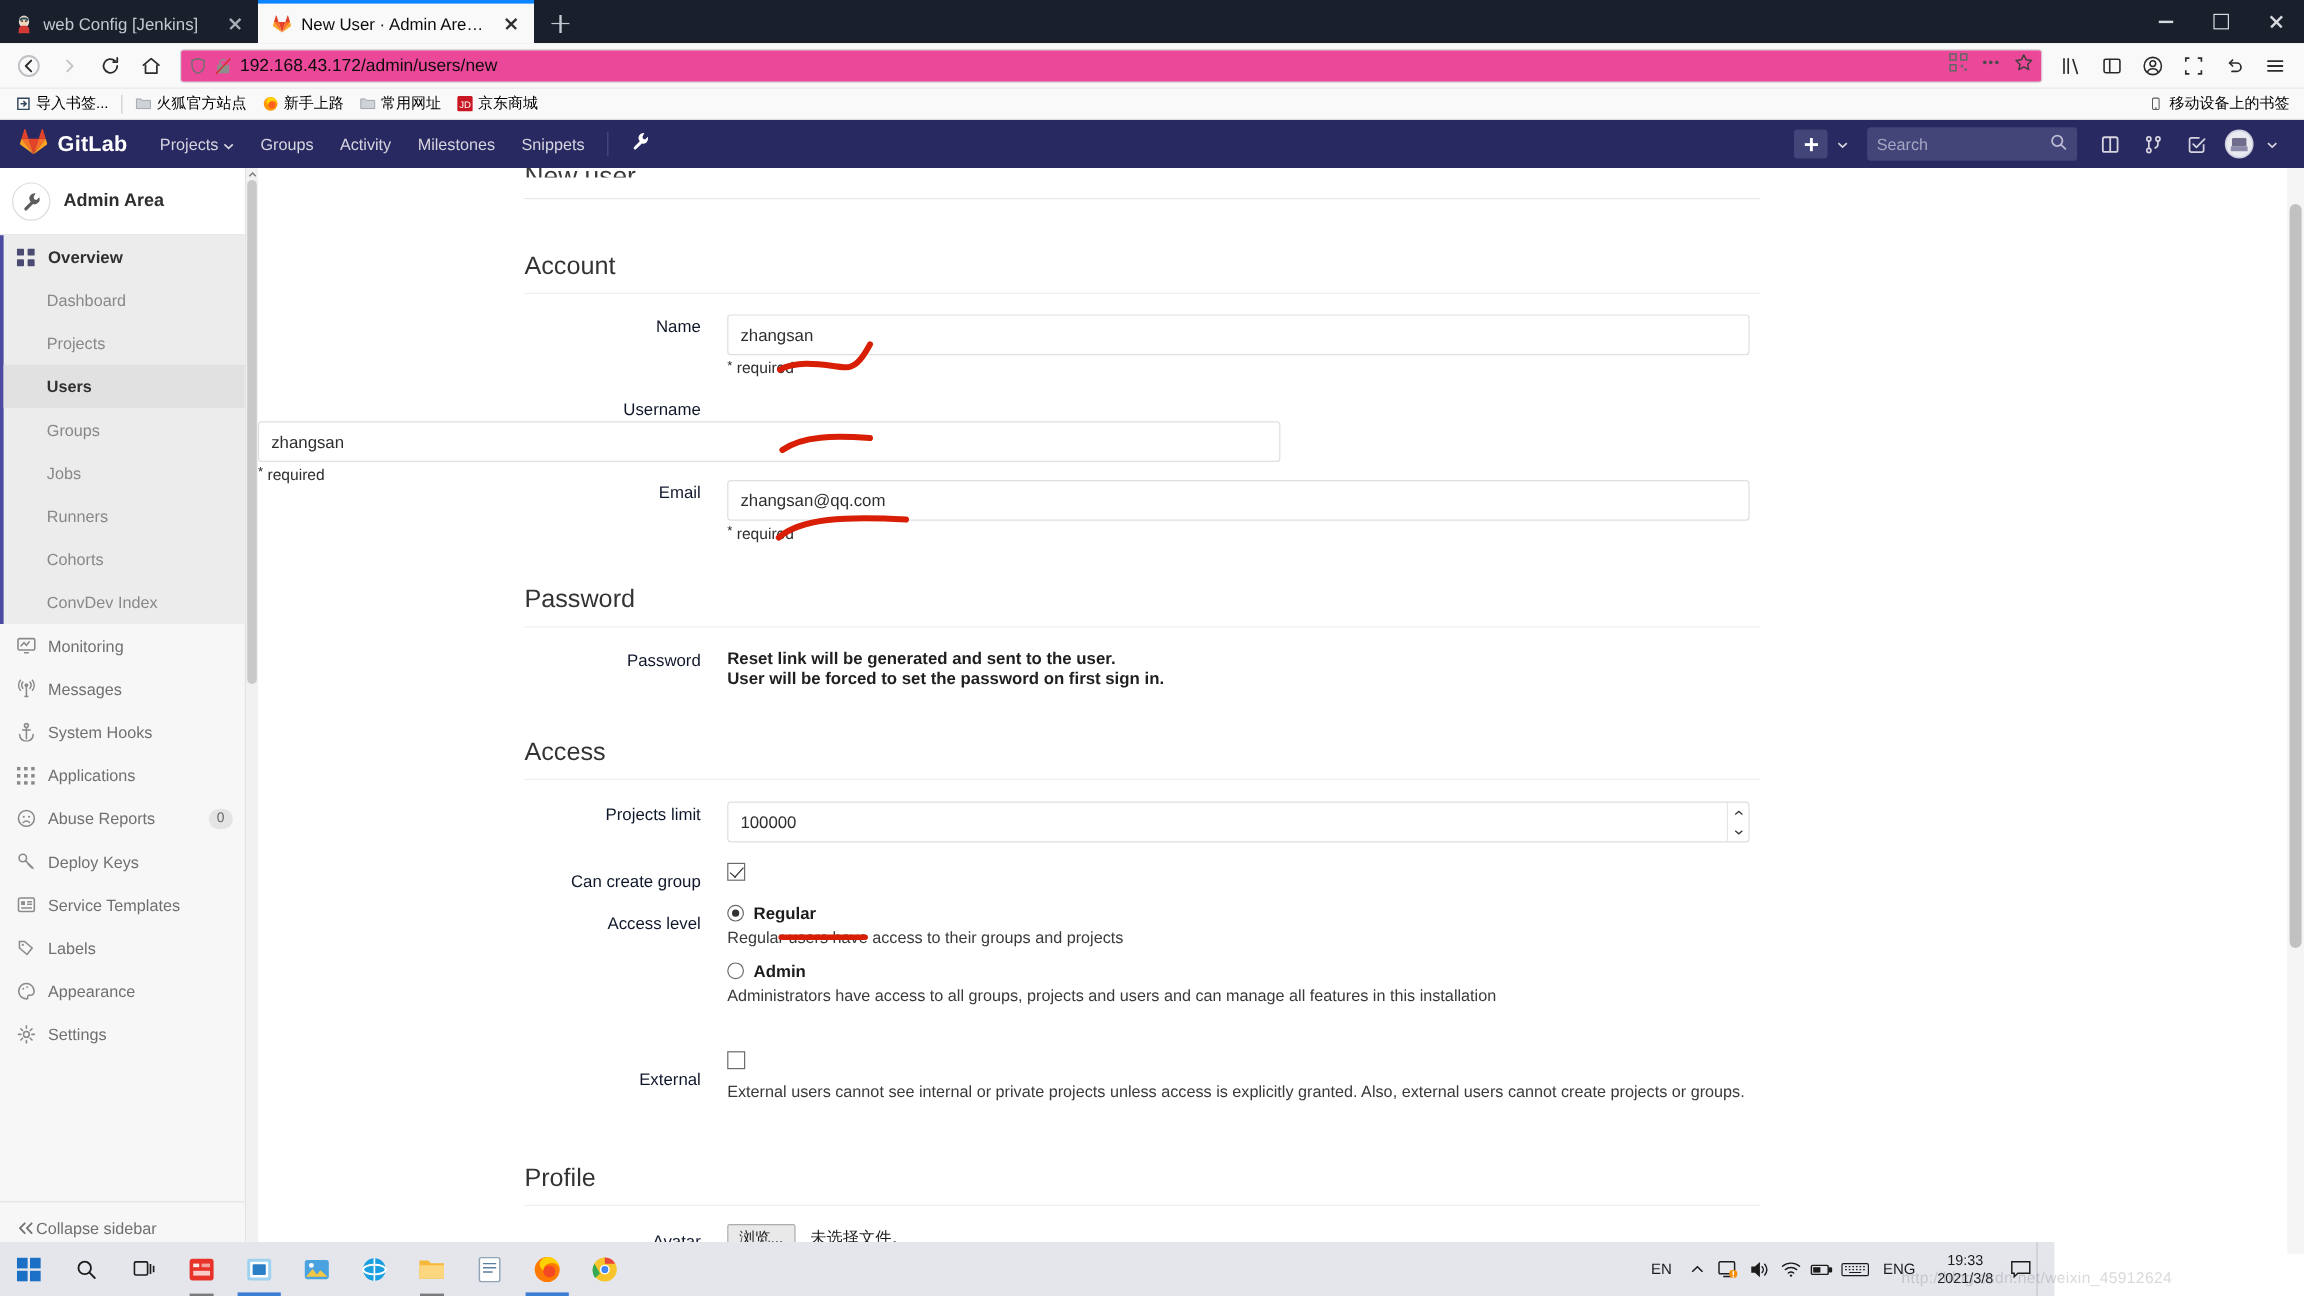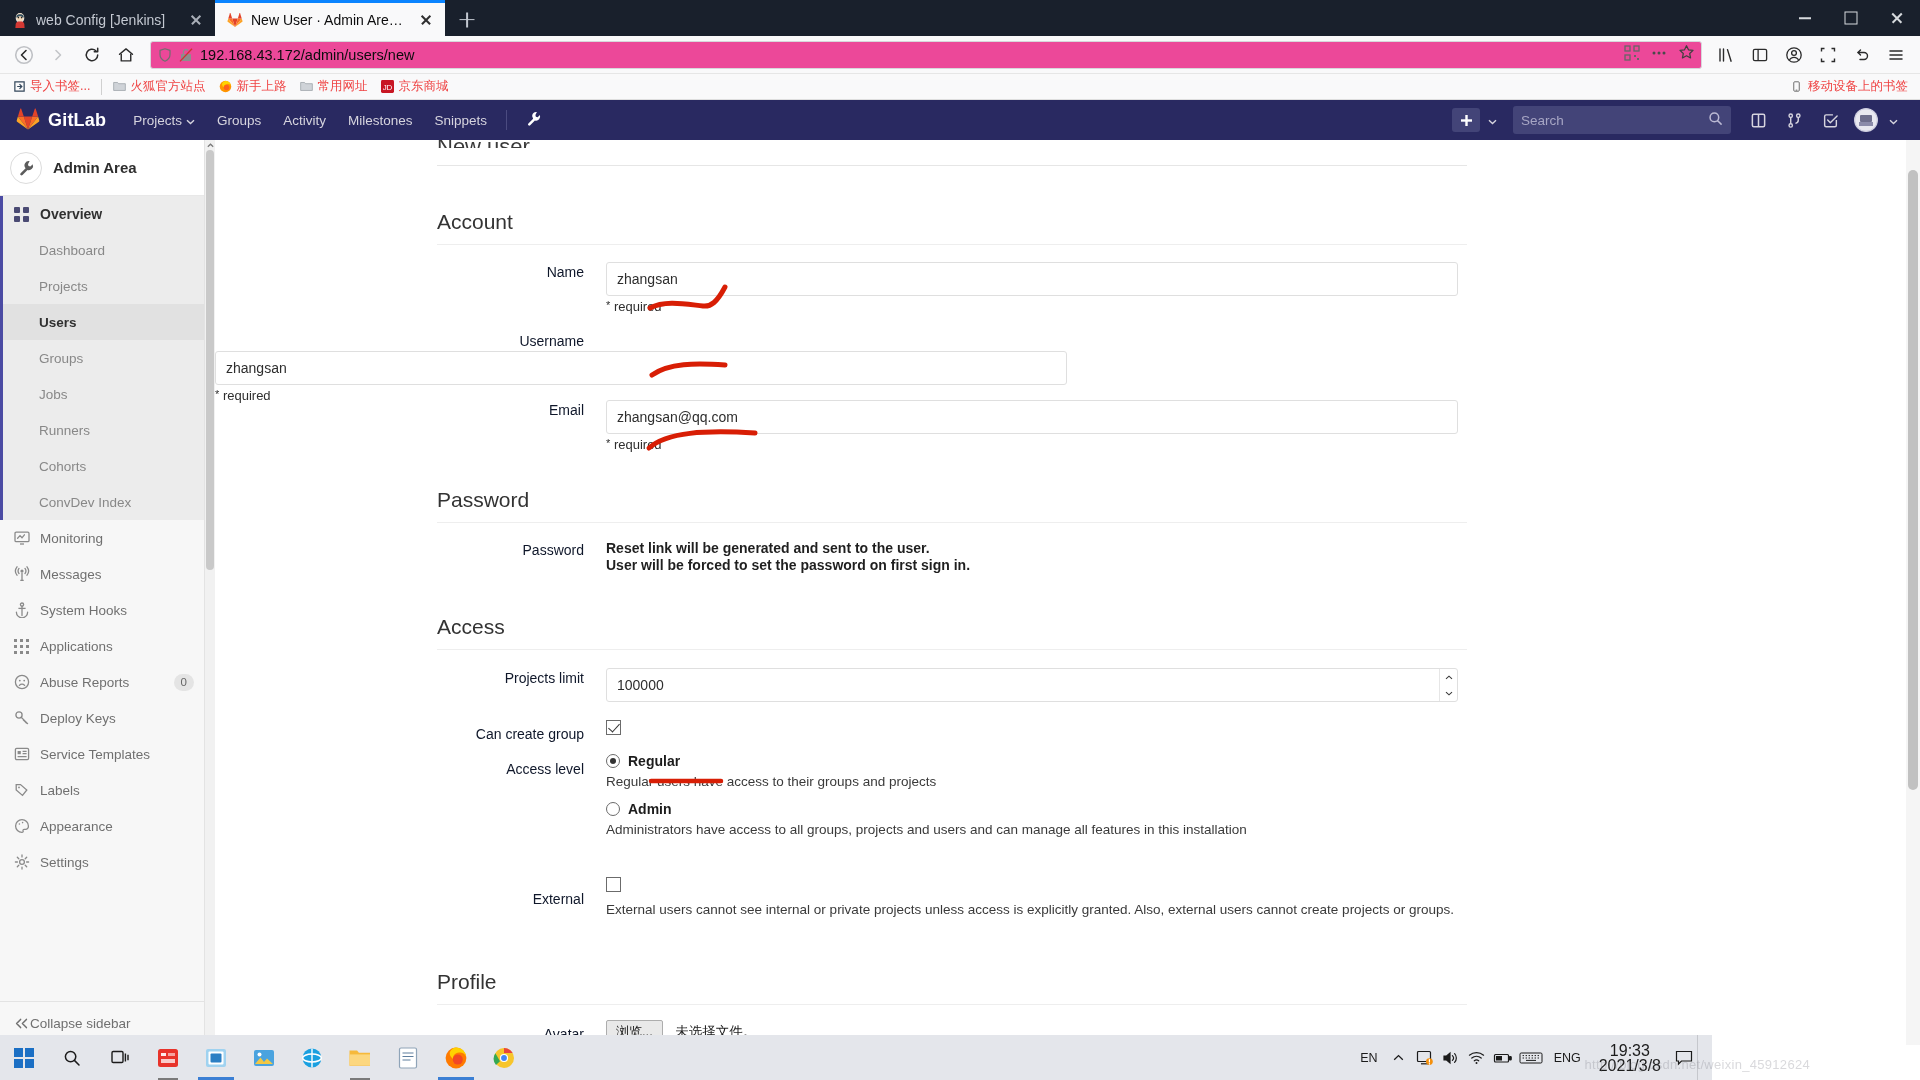"导入书签..." .fx-bookmarks { color: #ef4444 -> #000000 }
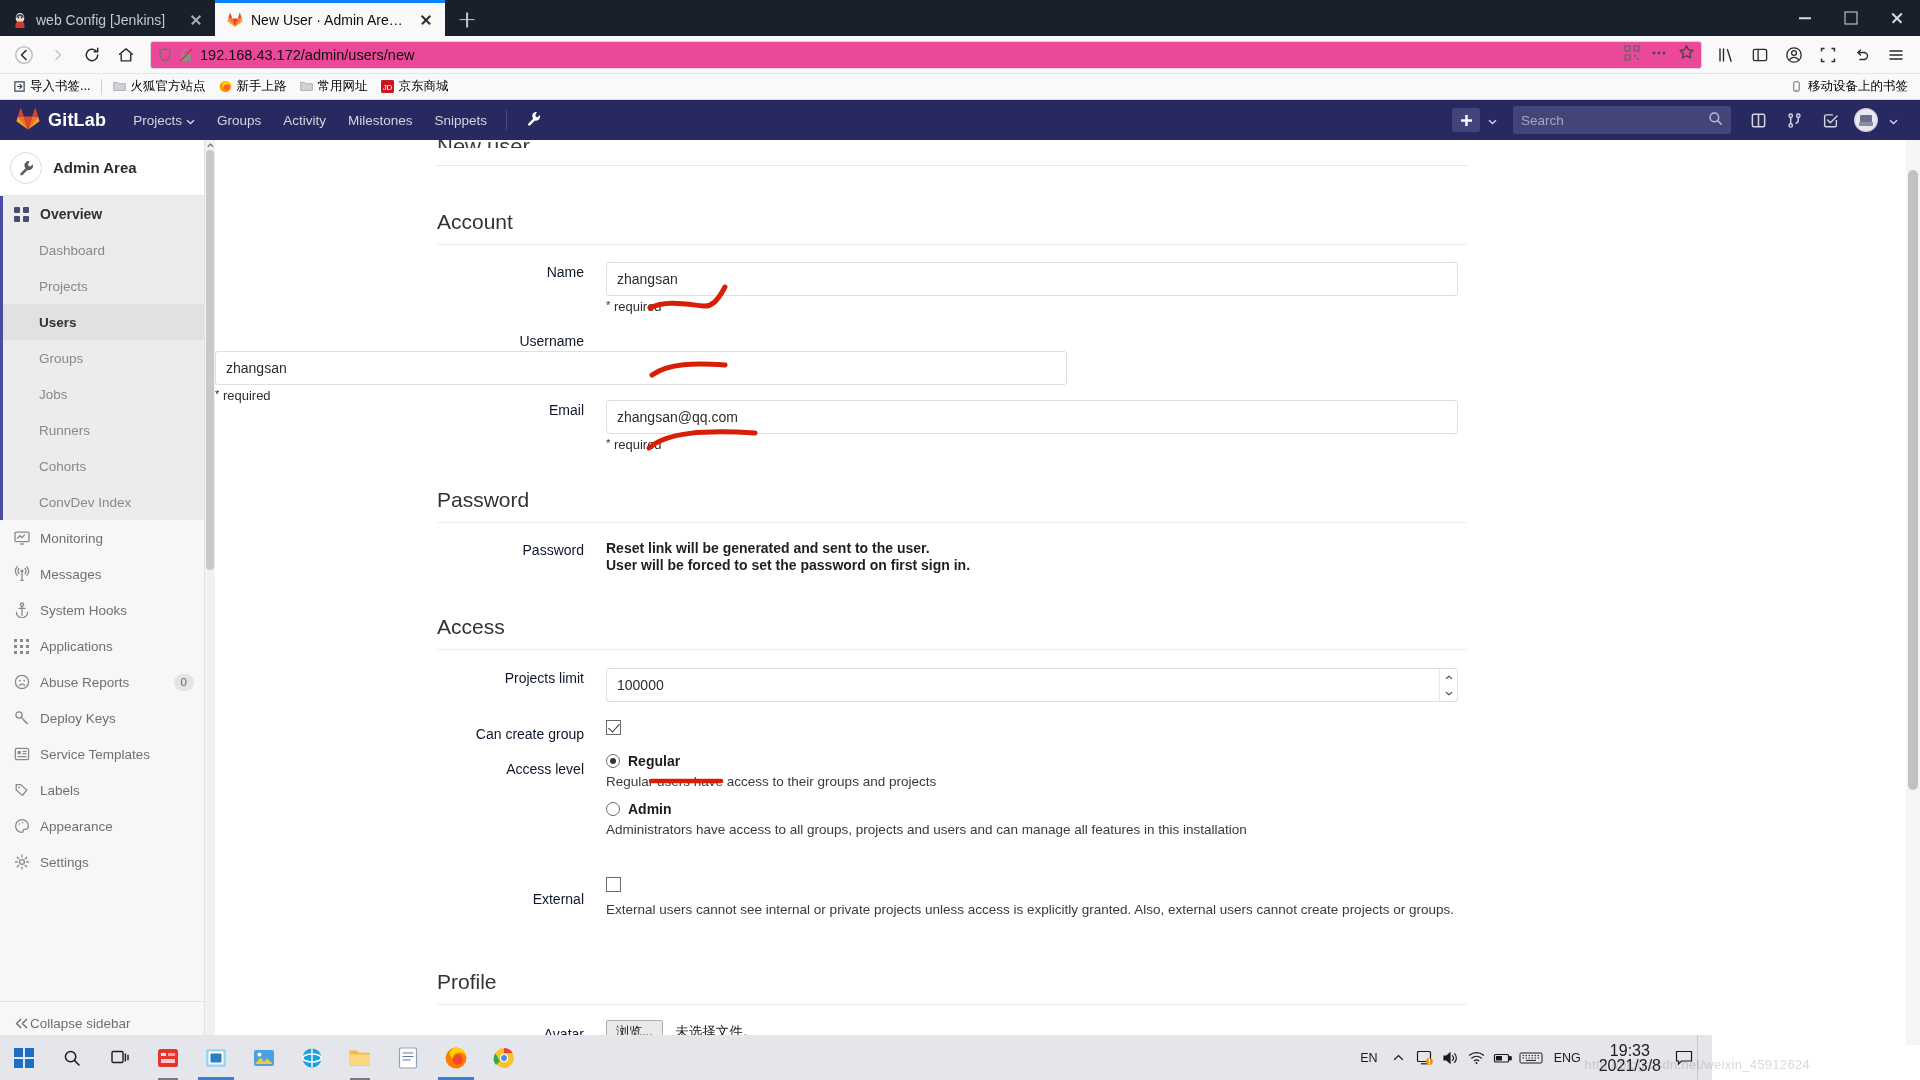"Search" .gl-search { width: 218px -> 175px }
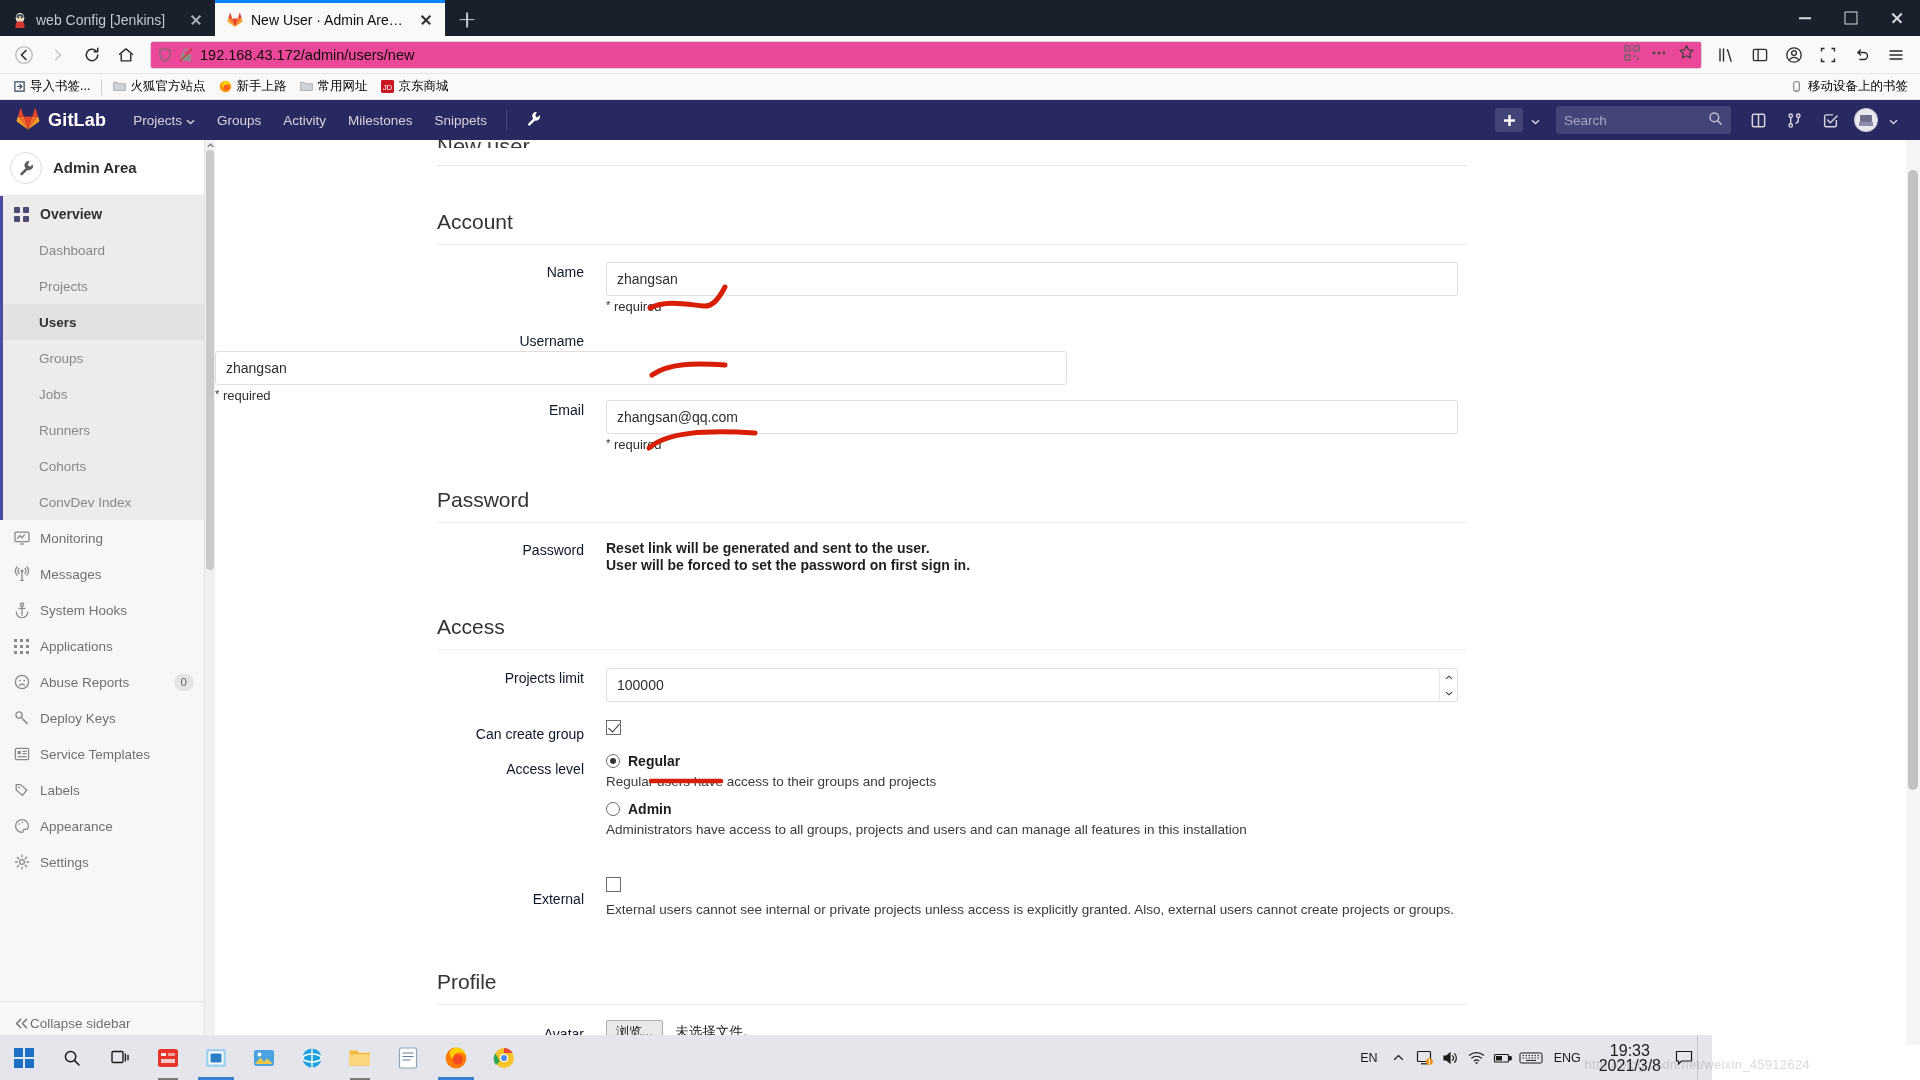"19:33" .tb-clock { font-size: 16px -> 12px }
